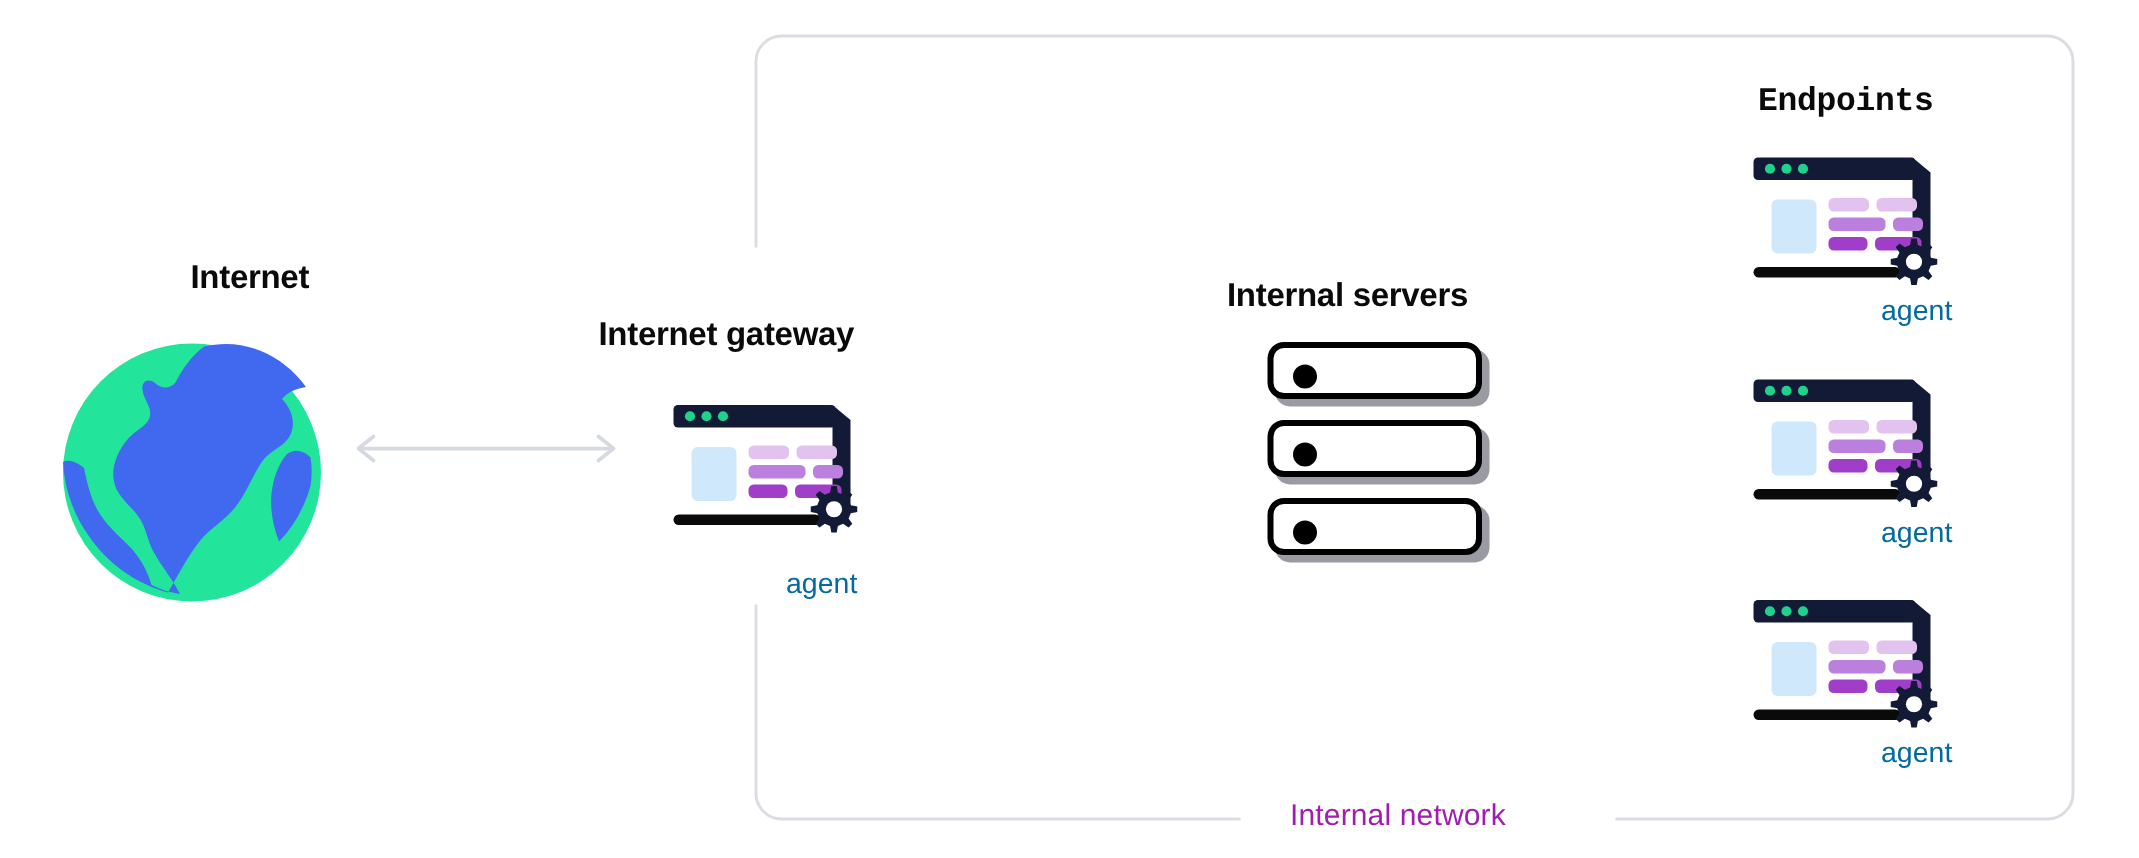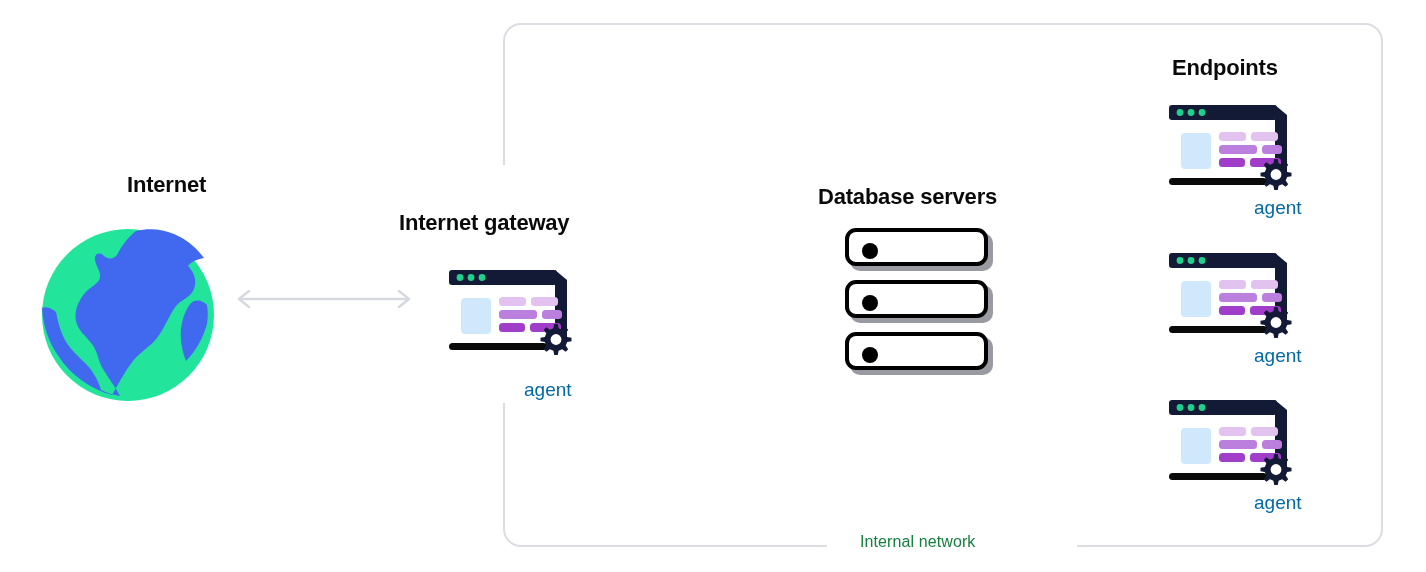"Endpoints" #endpoints-heading { font-family: none -> Liberation Mono, monospace }
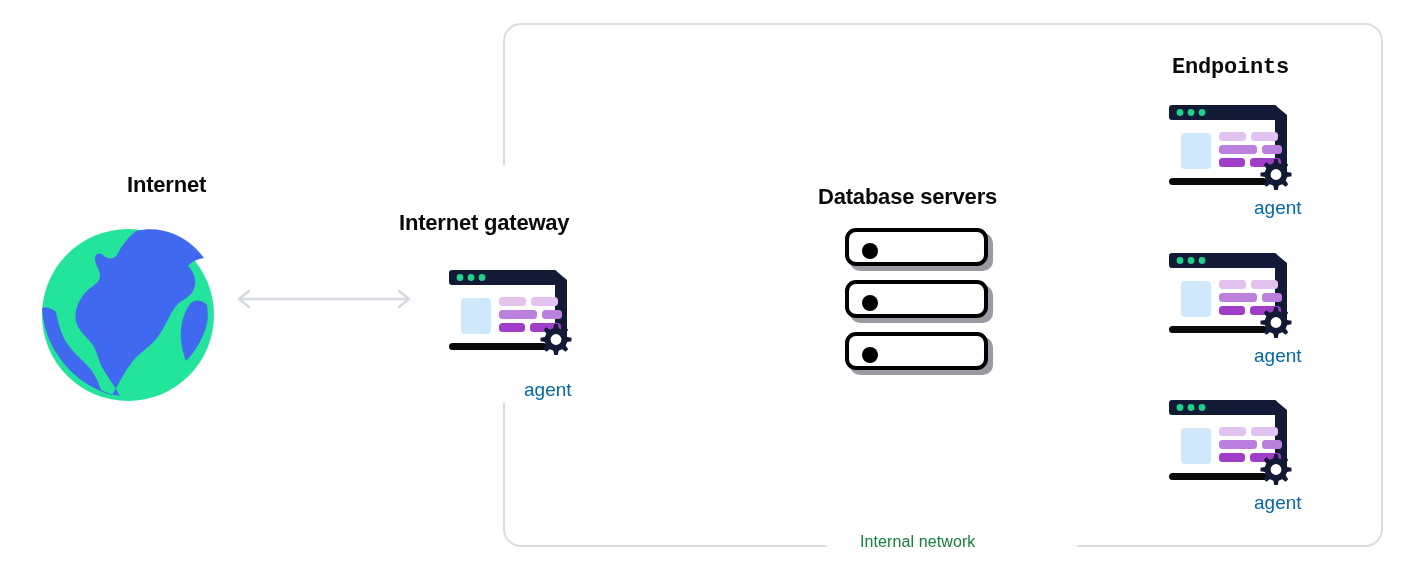"Database servers" div.section-heading { text: Database -> Internal }
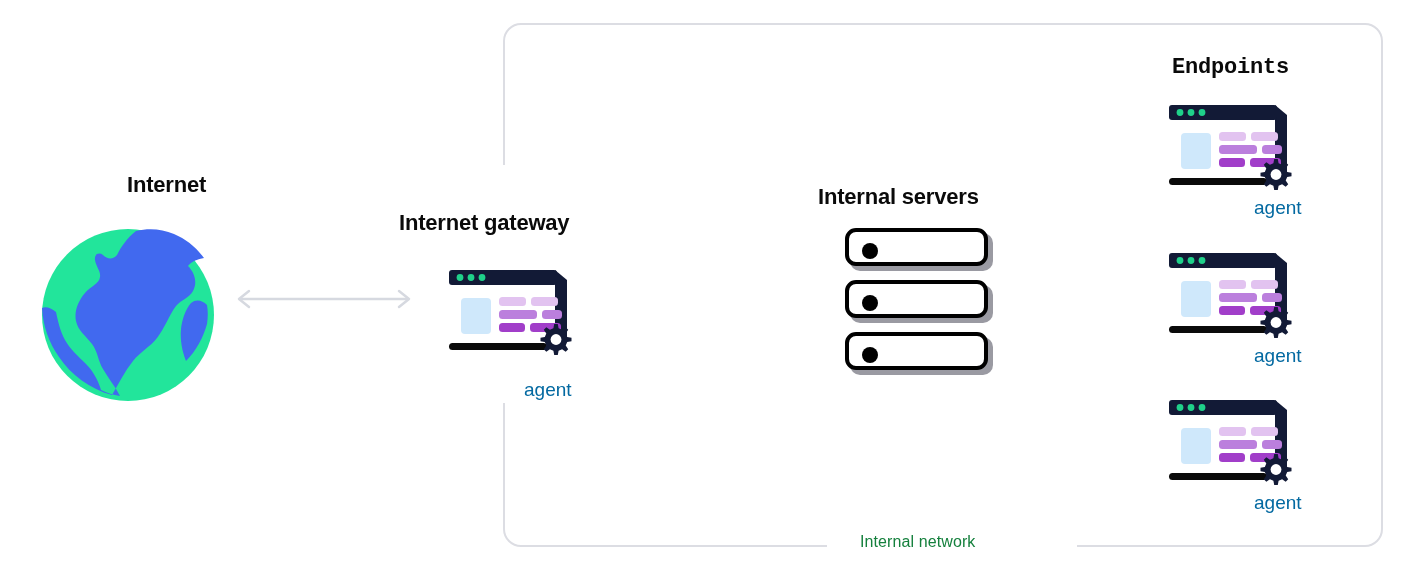"Internal network" #internal-network-label { color: #15803d -> #a21caf; font-size: 16px -> 20px }
